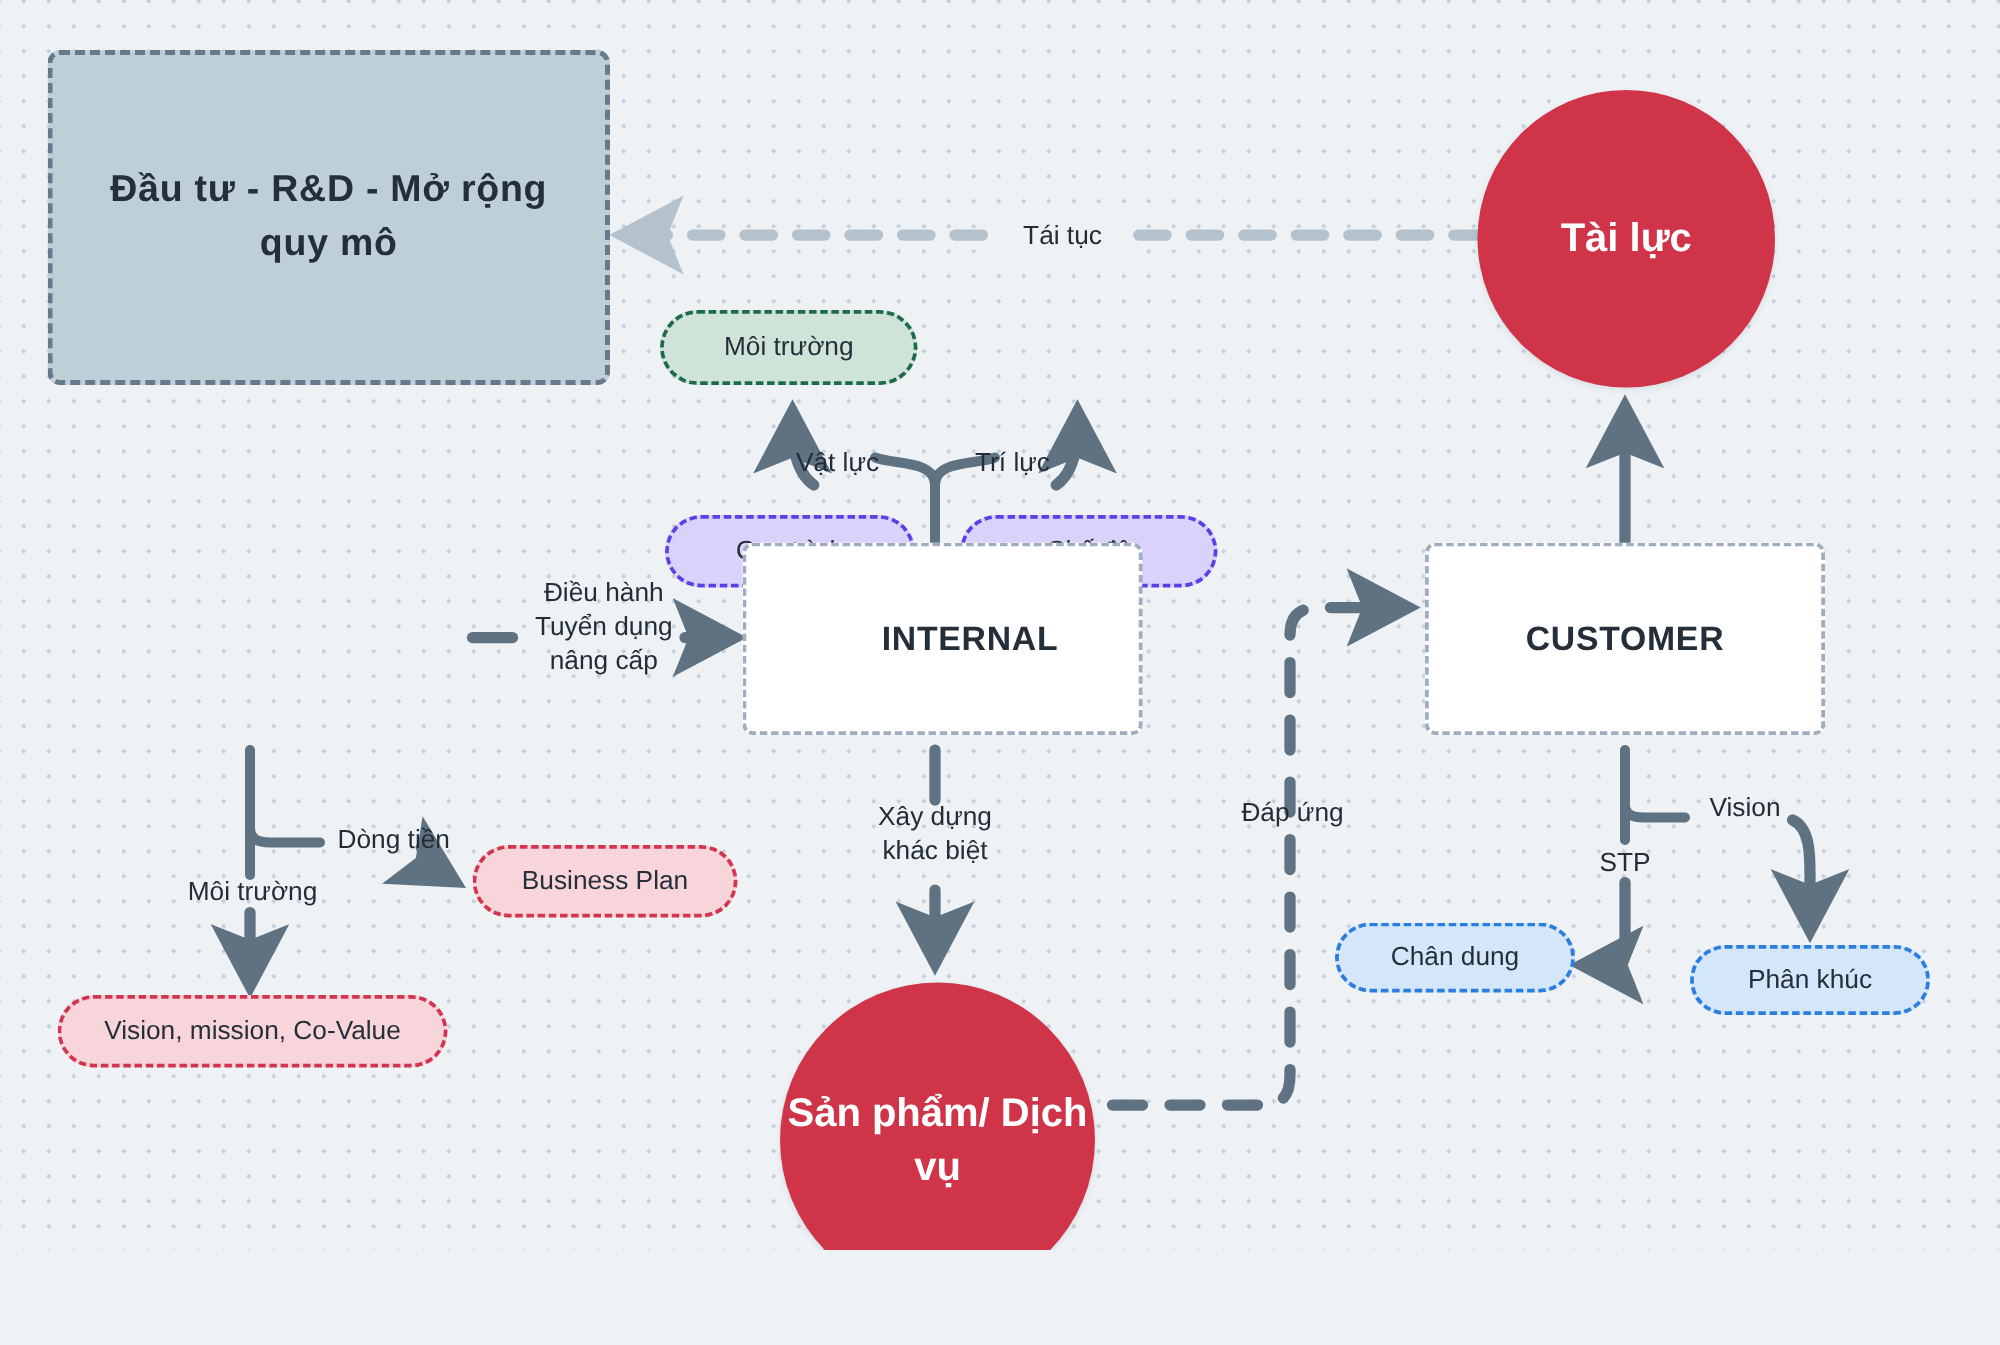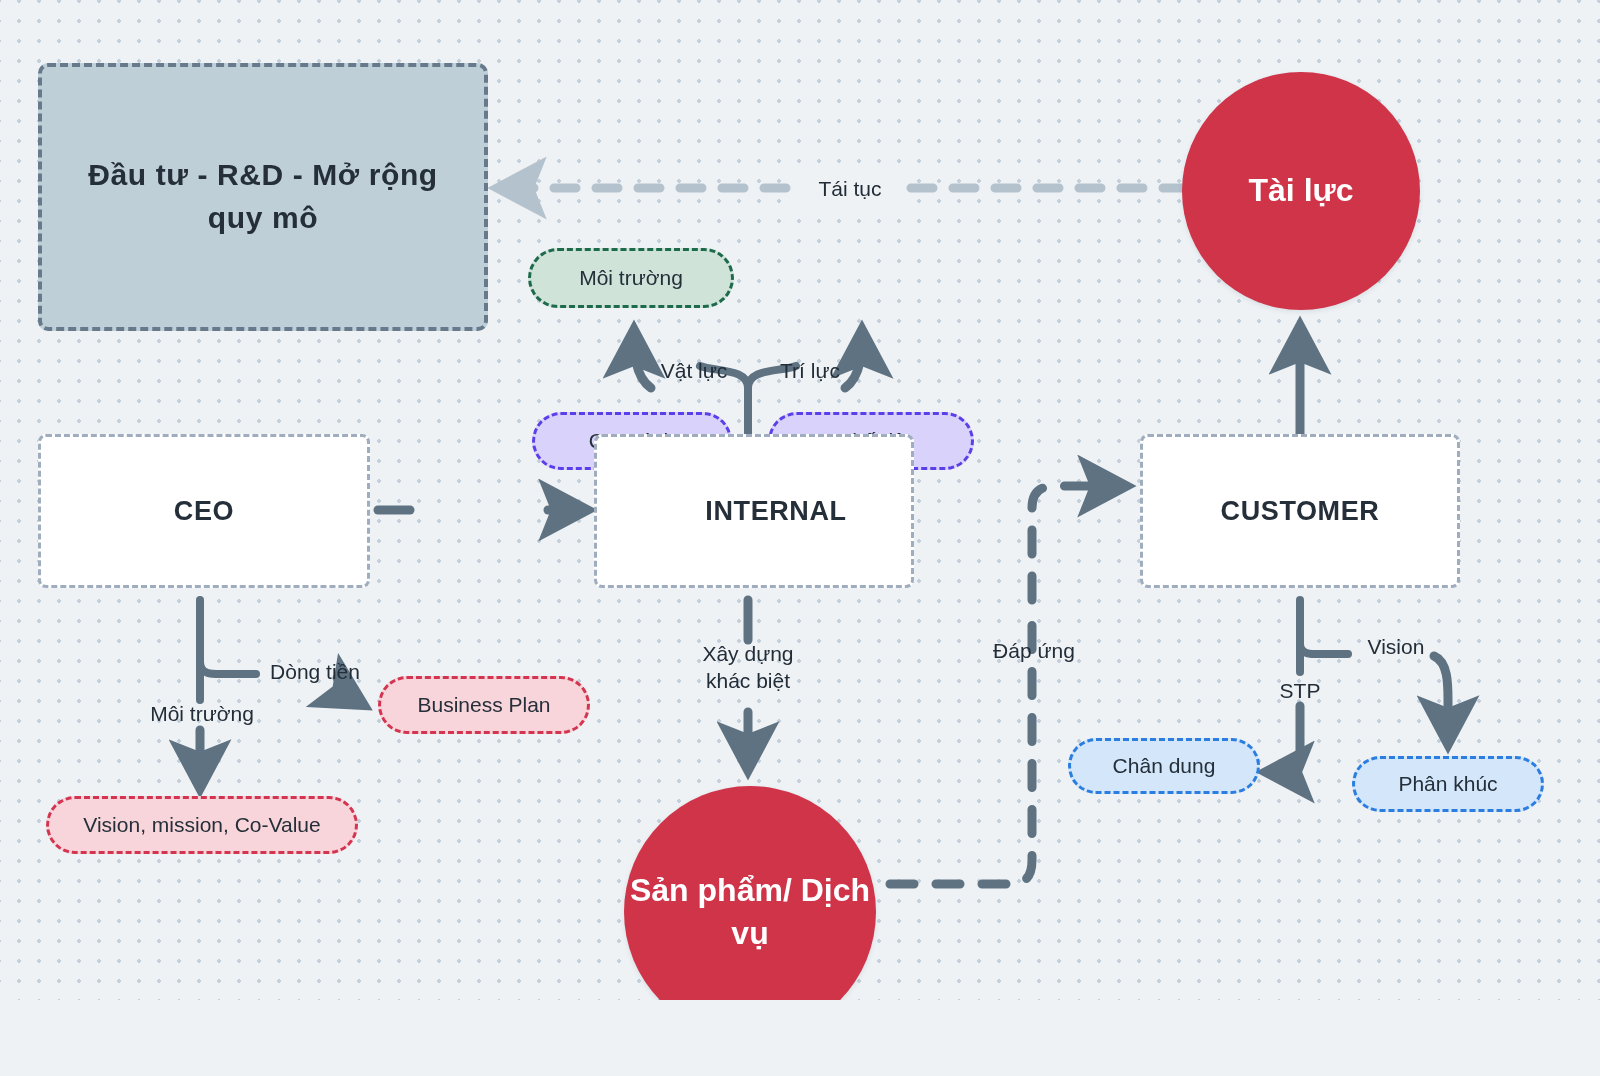"Đầu tư - R&D -" div.node { top: 63px -> 40px }
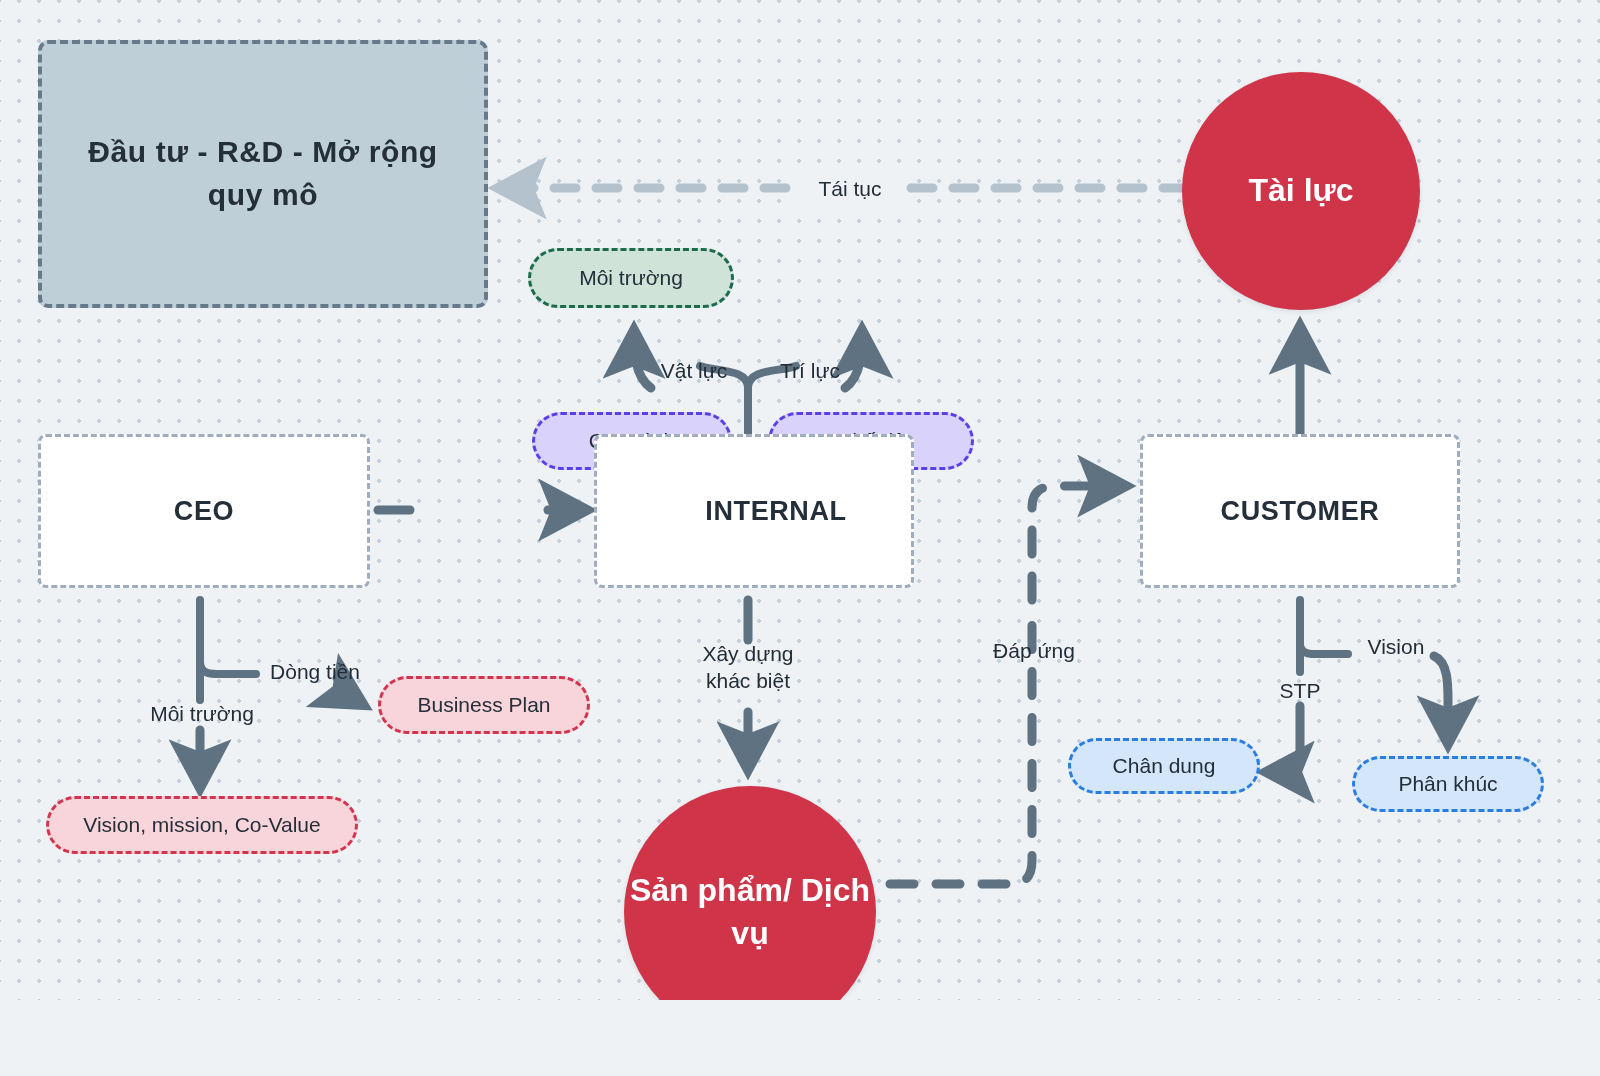"Vật lực" div.elabel { left: 644px -> 620px }
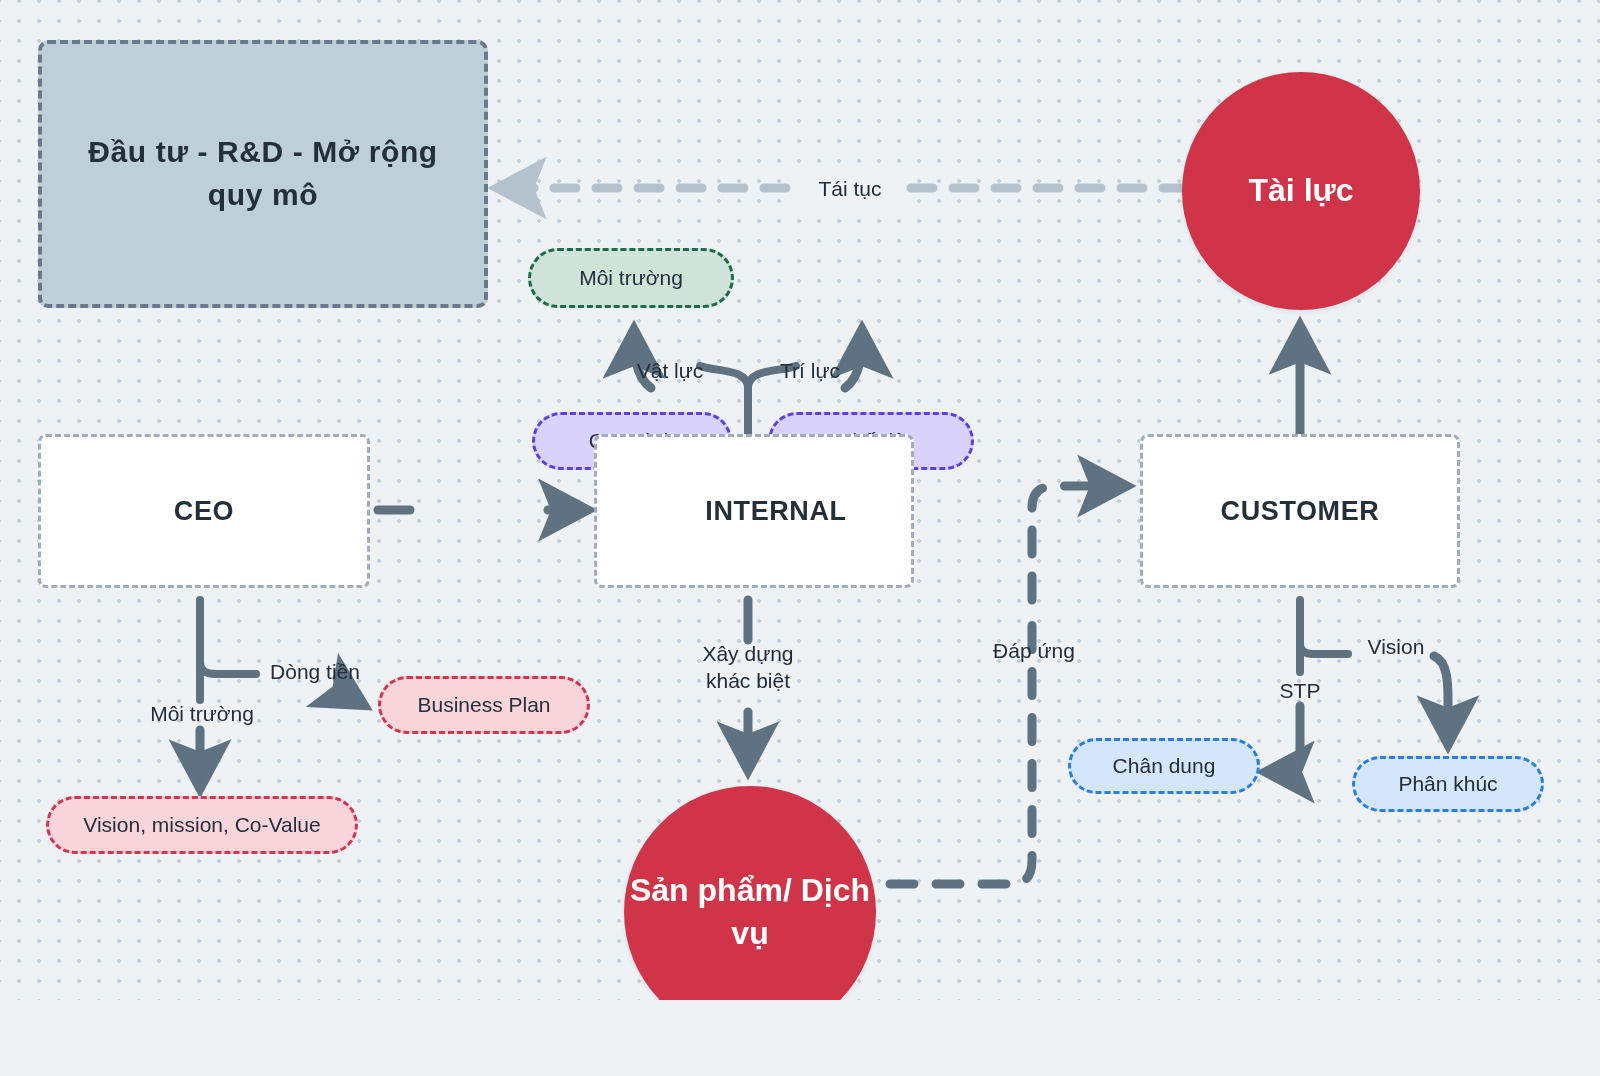"Điều hành" div.elabel { html: none -> <div>Điều hành Tuyển dụng nâng cấp</div> }
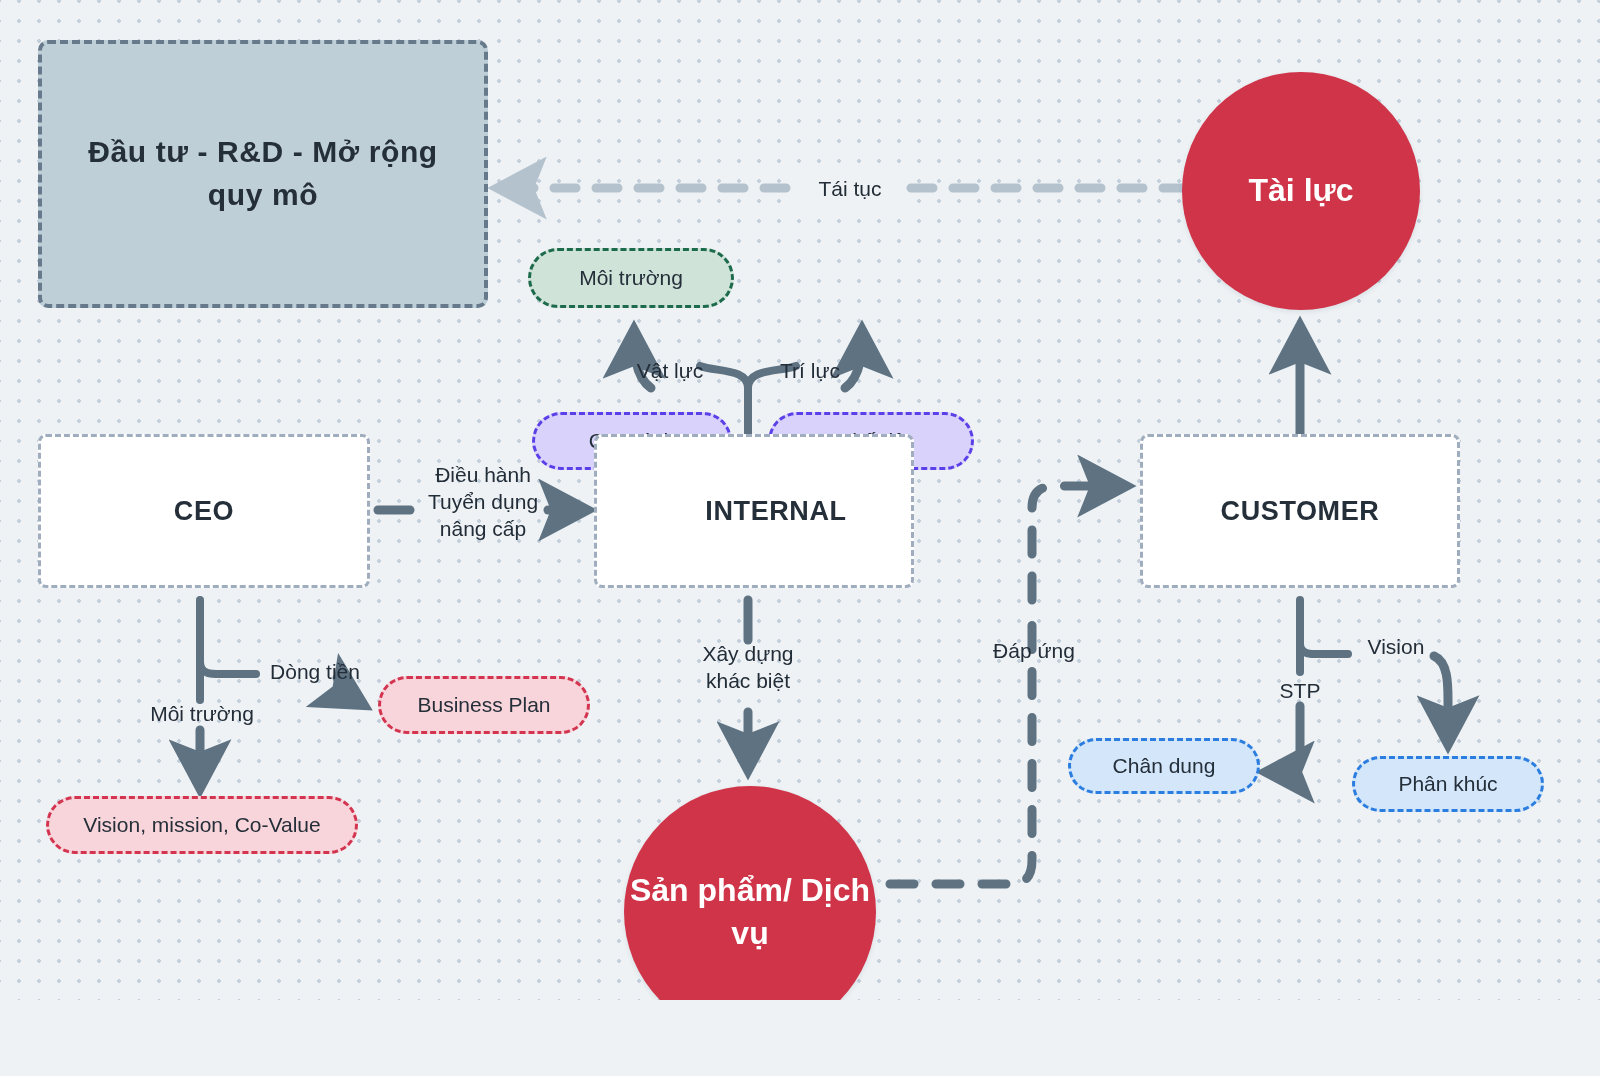"CEO" div.node { html: <div>CEO</div> -> none }
